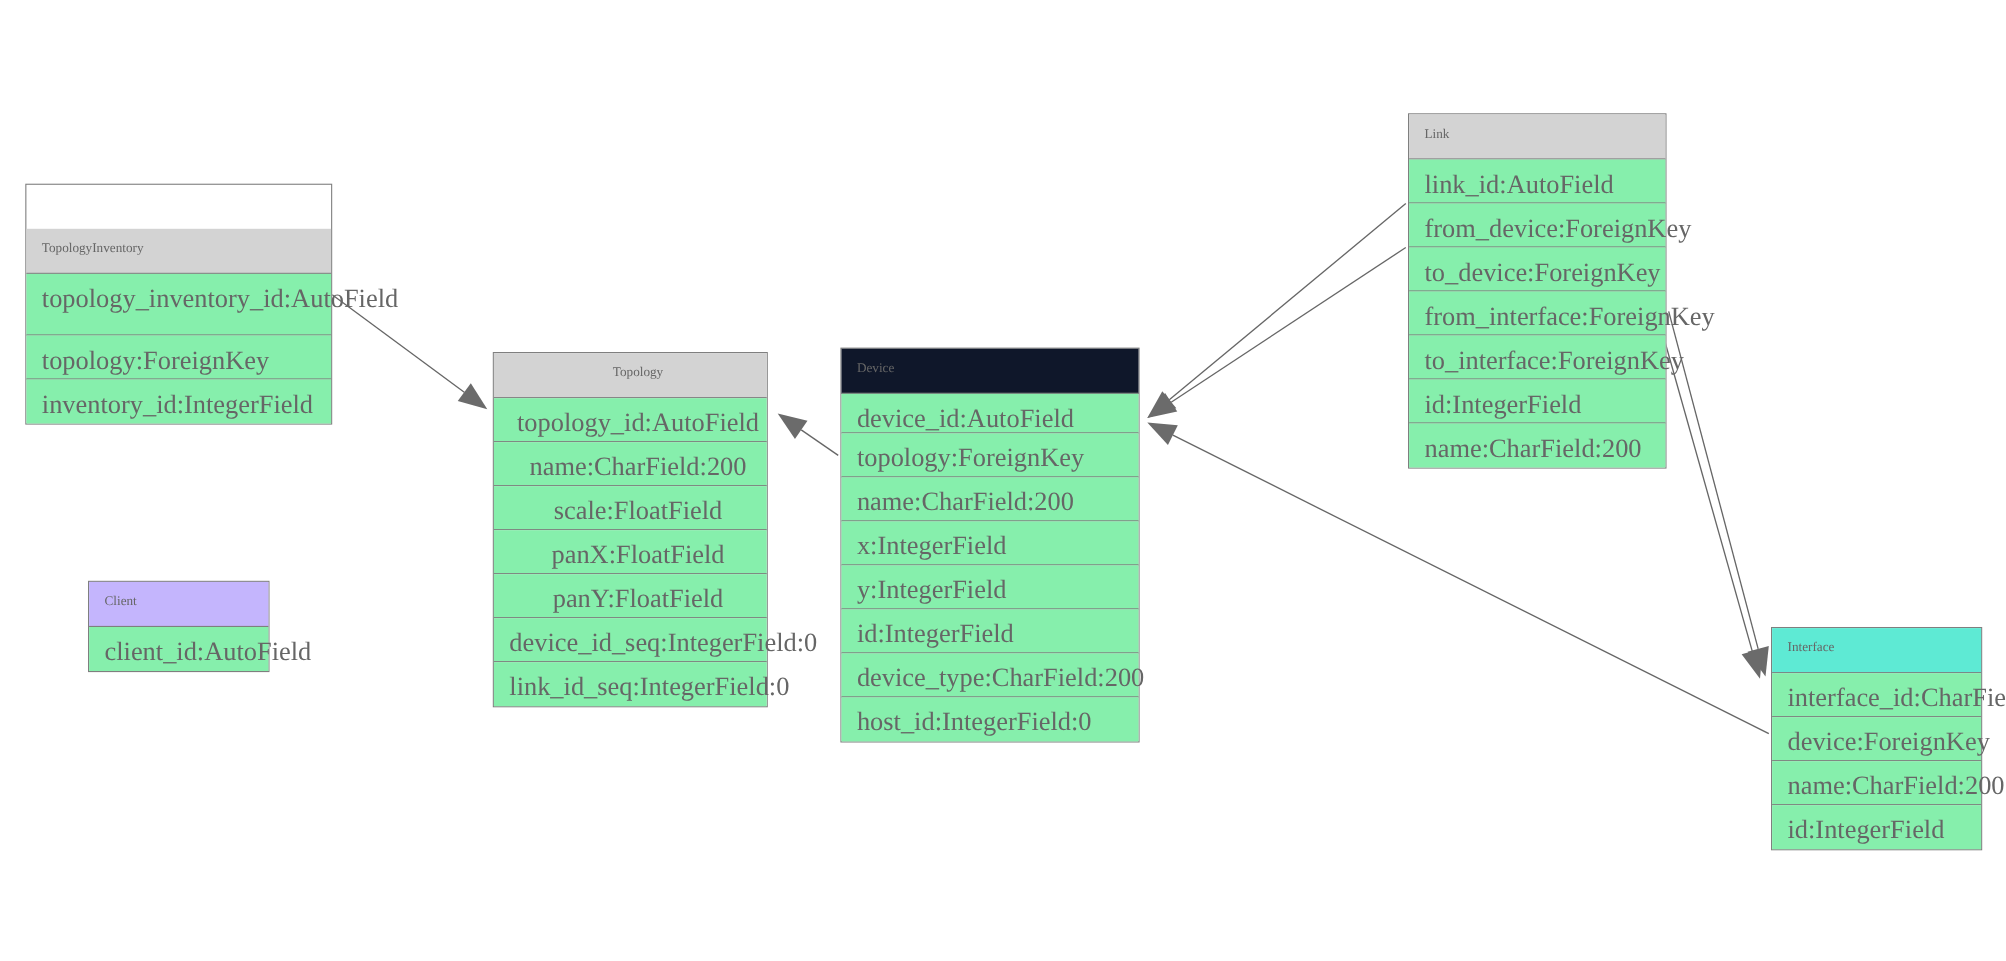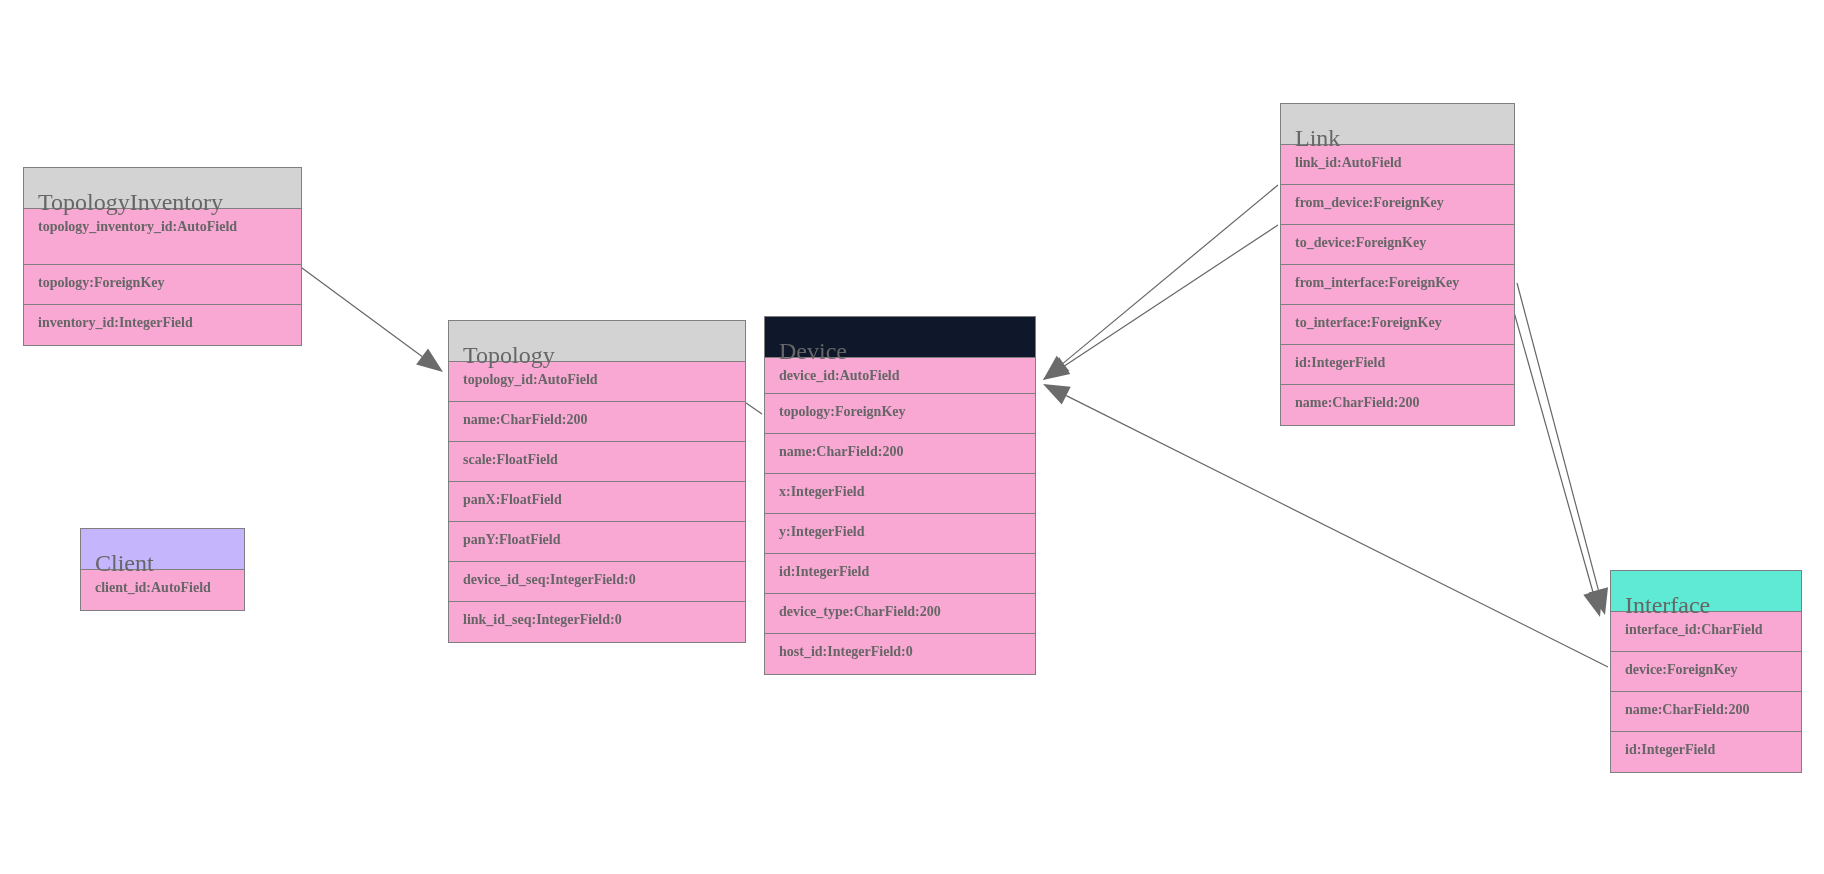"Link" .entity-header { font-size: 24px -> 12px; padding: 22px 0 11px 14px -> 11px 0 11px 14px }
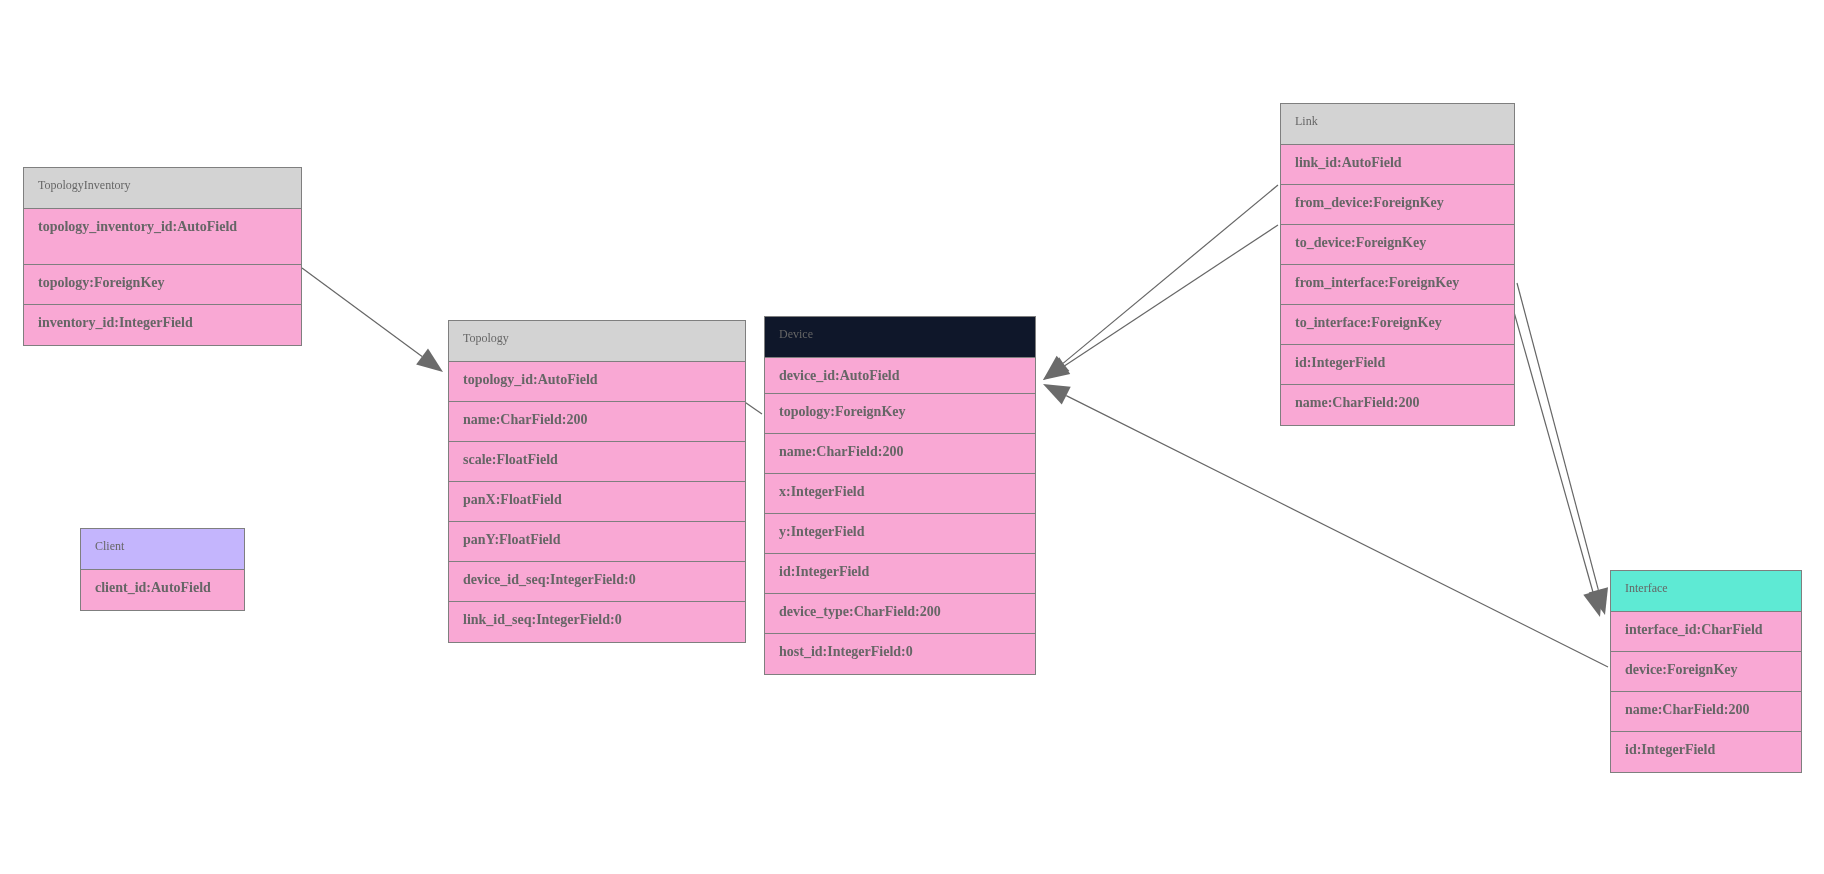"link_id:AutoField" .entity-field { background: #f9a8d4 -> #86efac; font-size: 14px -> 24px; font-weight: bold -> none }
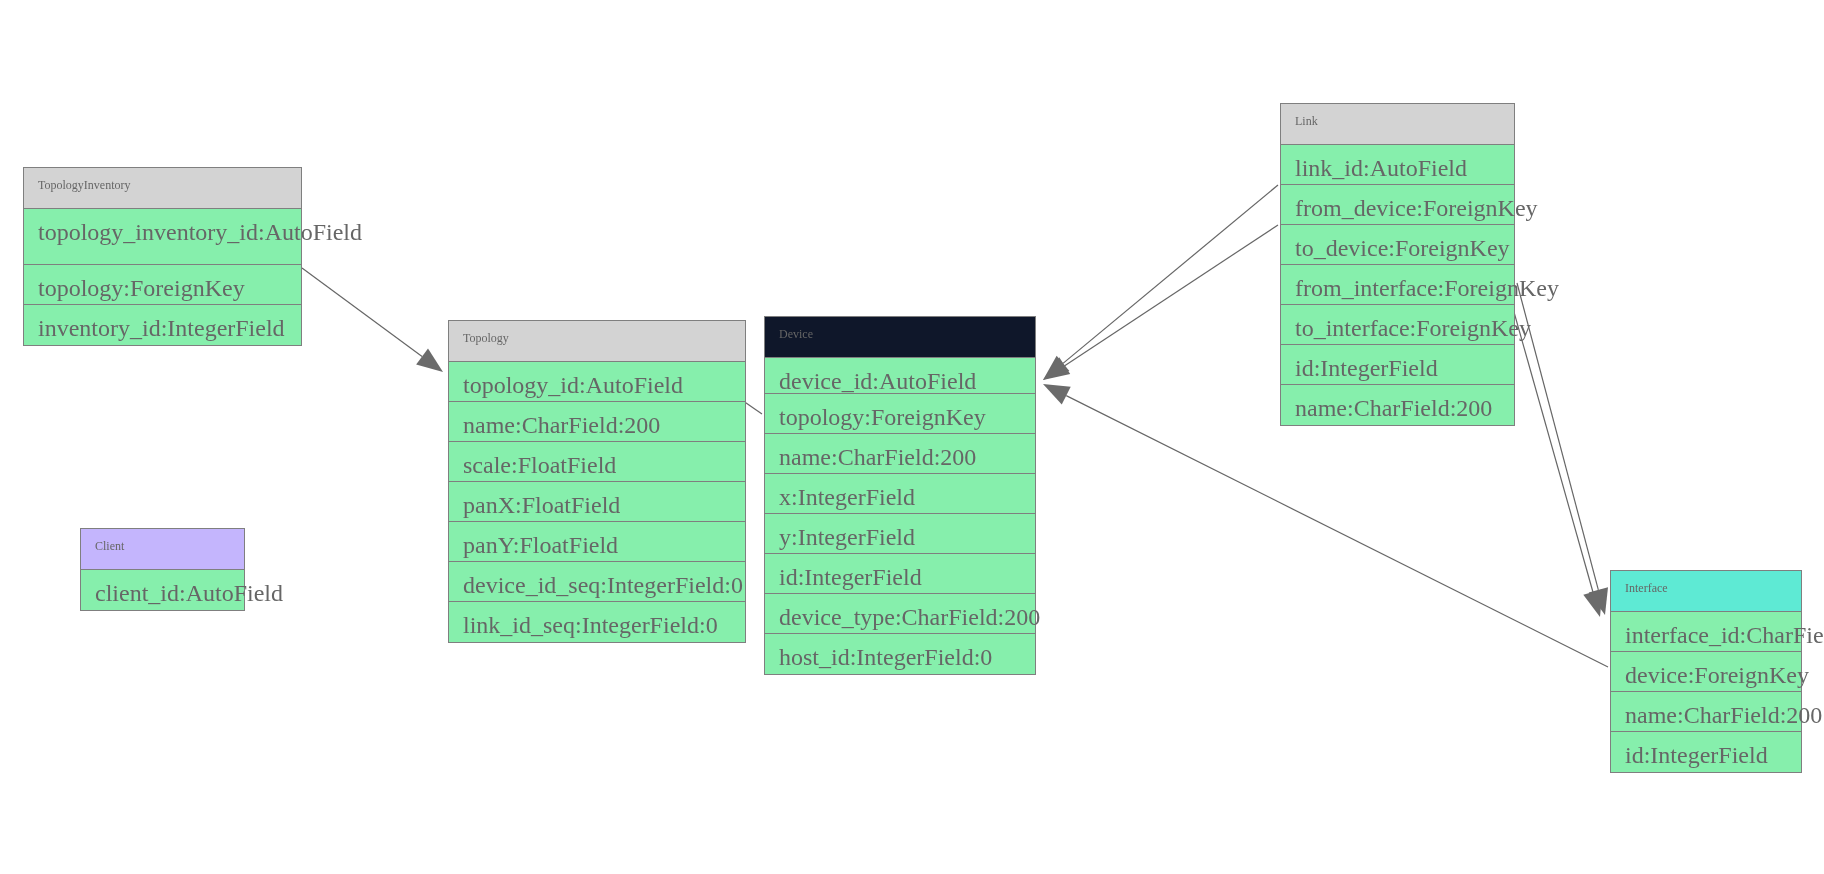"TopologyInventory" div.entity-header { margin-top: none -> 40px }
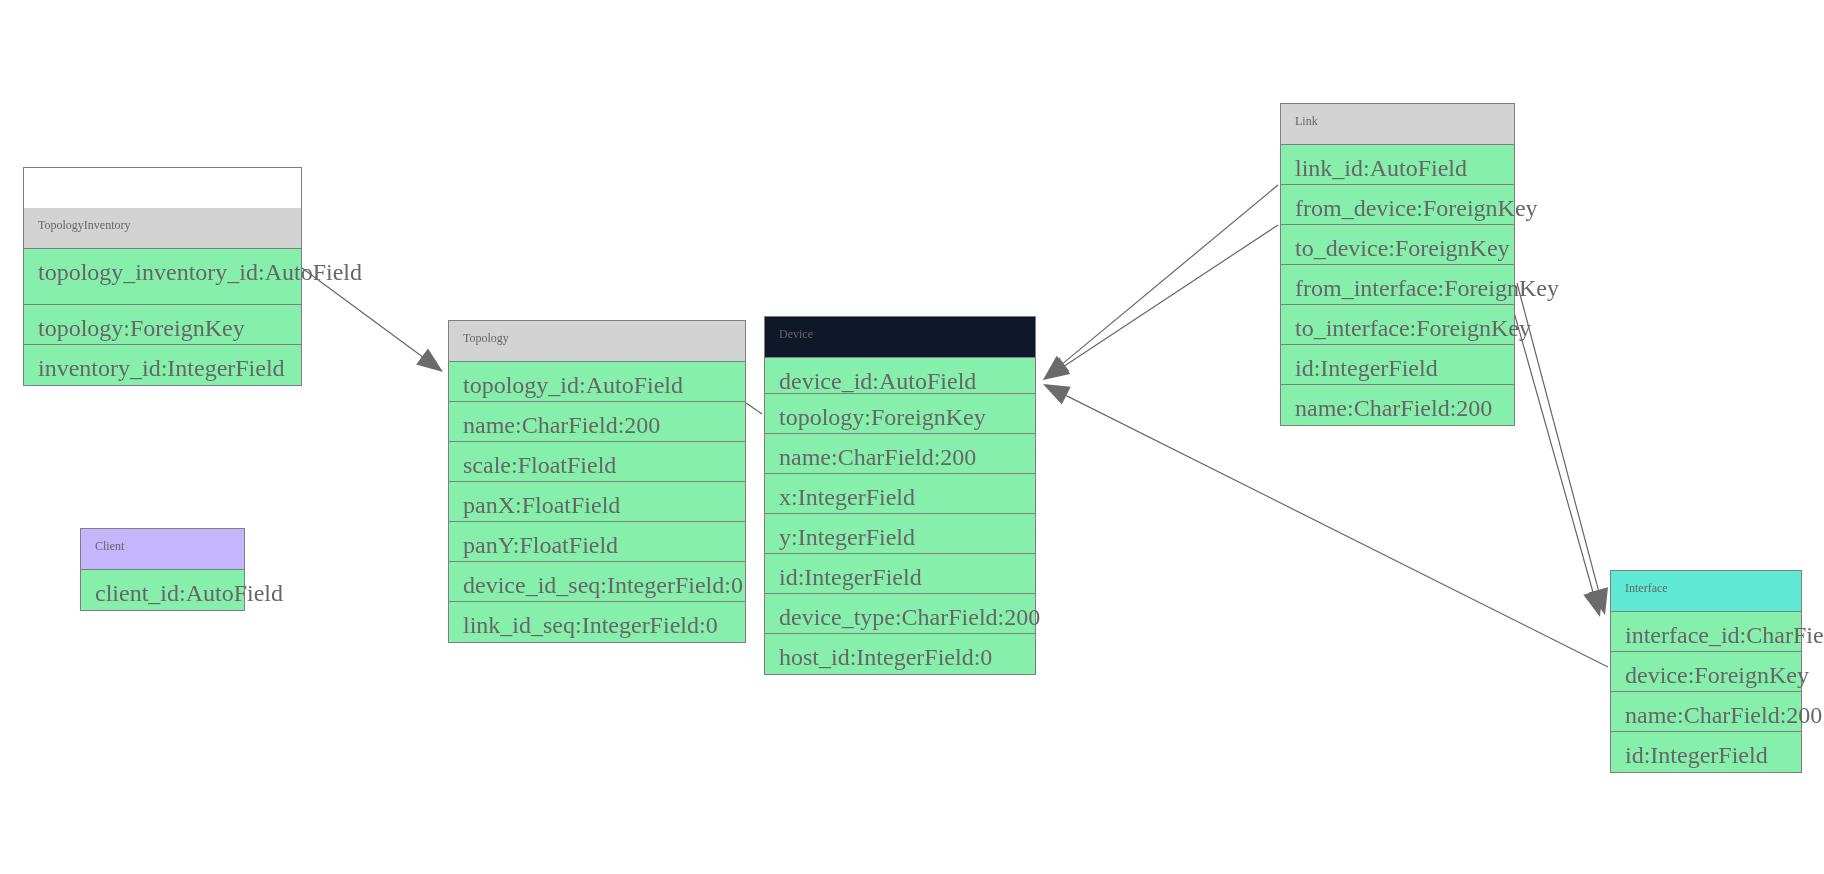"Topology" div.entity { text-align: none -> center; width: 298px -> 250px }
